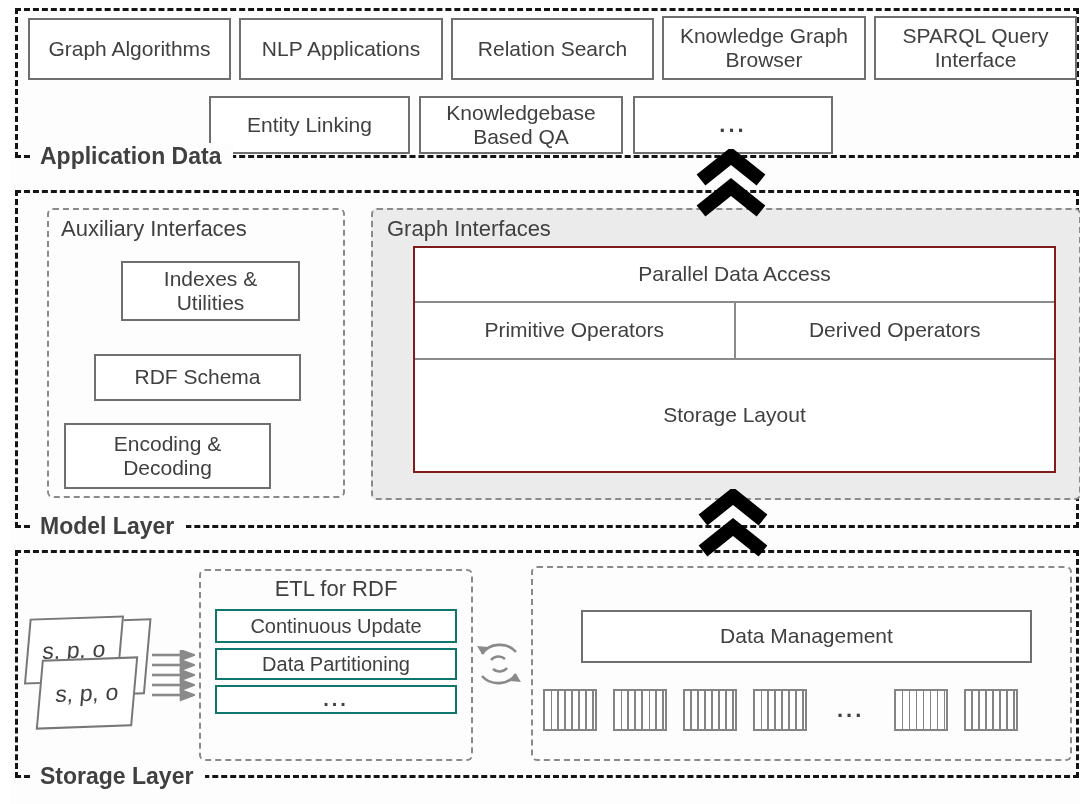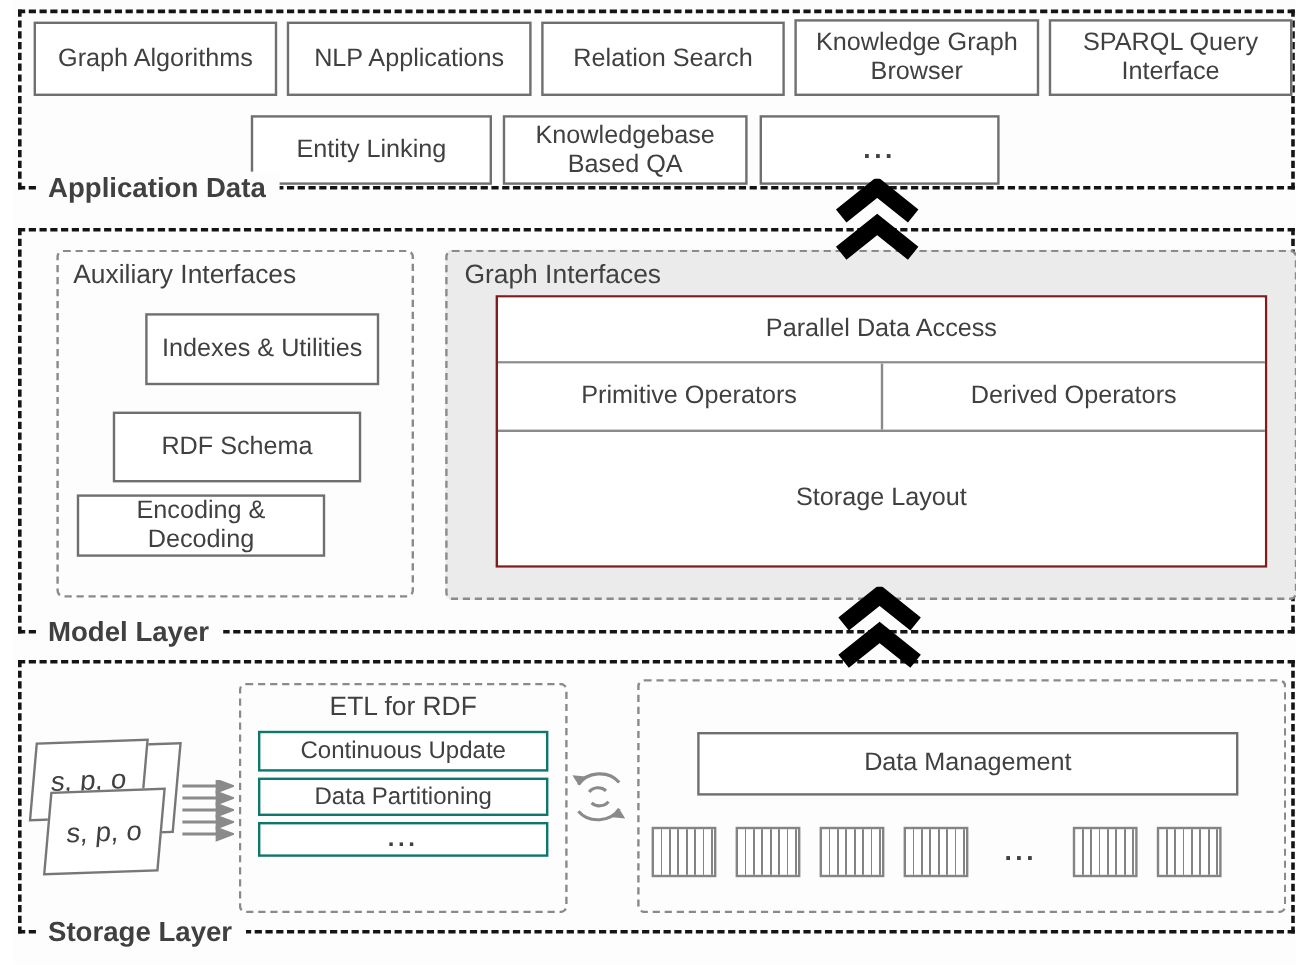"Indexes & Utilities" div.box { width: 195px -> 179px }
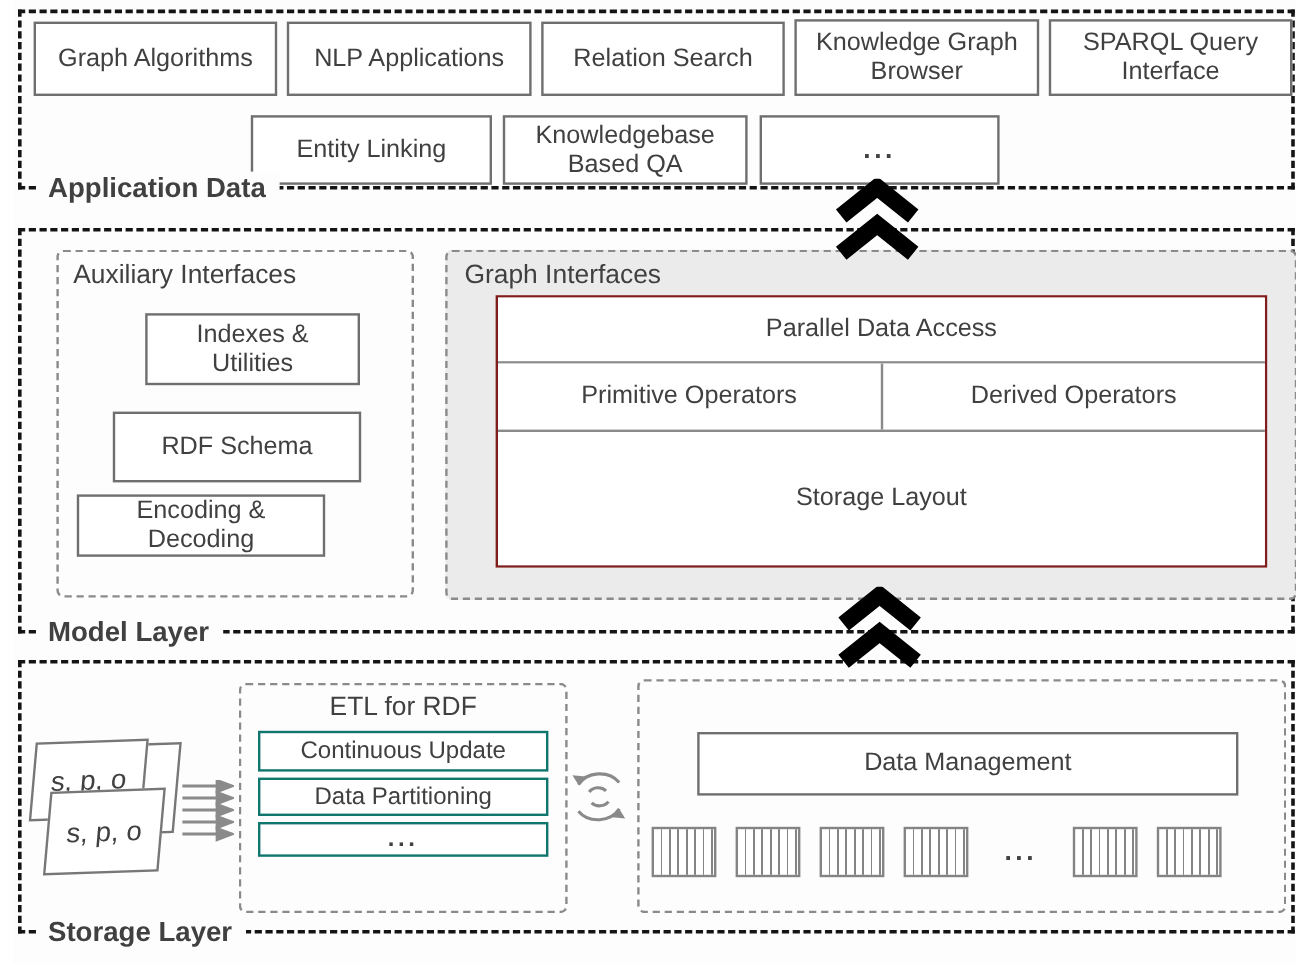"RDF Schema" div.box { height: 59px -> 47px; top: 133px -> 144px }
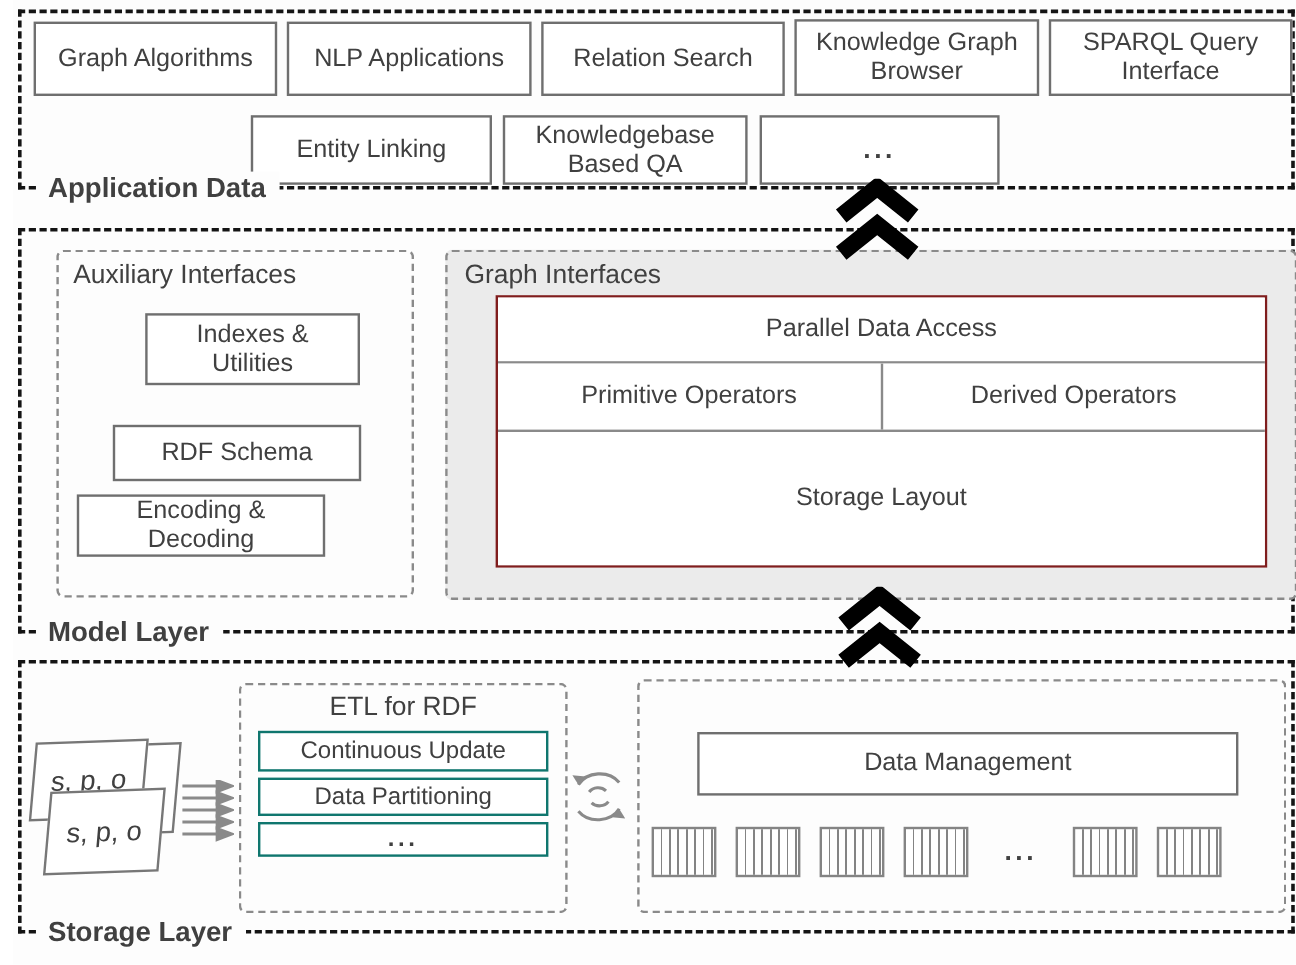"Encoding & Decoding" div.box { height: 52px -> 66px; top: 202px -> 213px }
